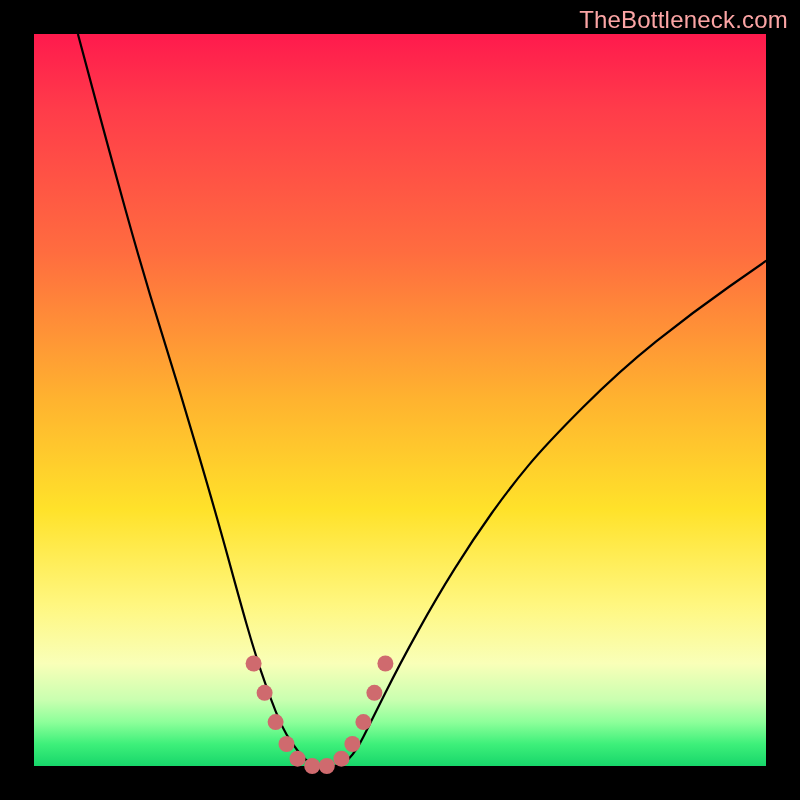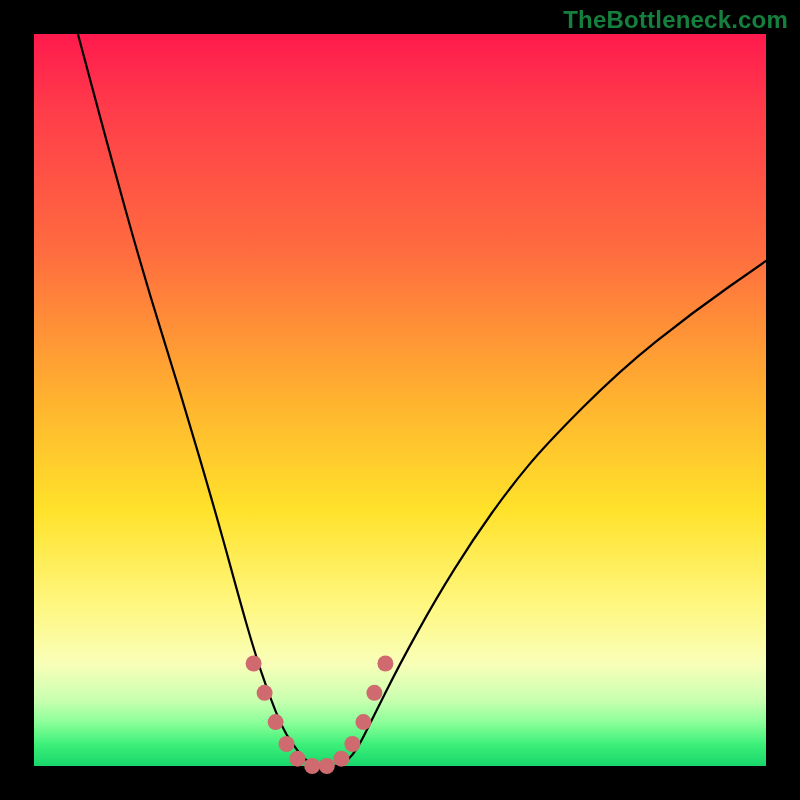"TheBottleneck.com" .watermark { color: #15803d -> #fca5a5; font-weight: 700 -> 400 }
